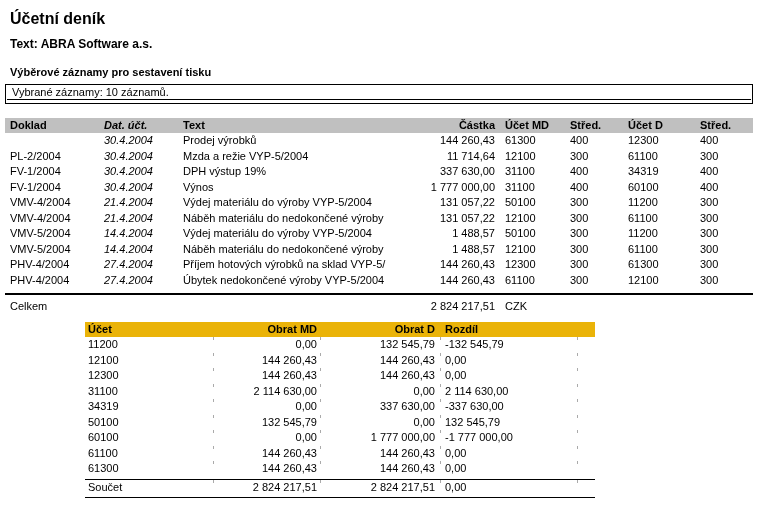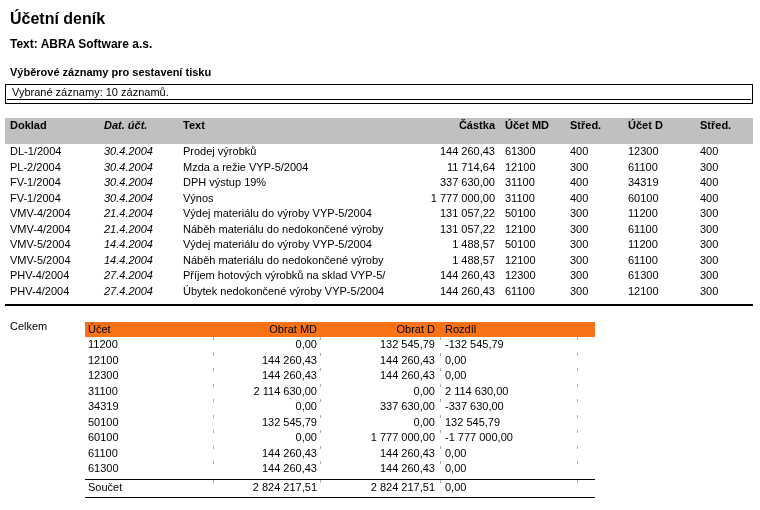"Doklad" .jhead { height: 26px -> 15px }
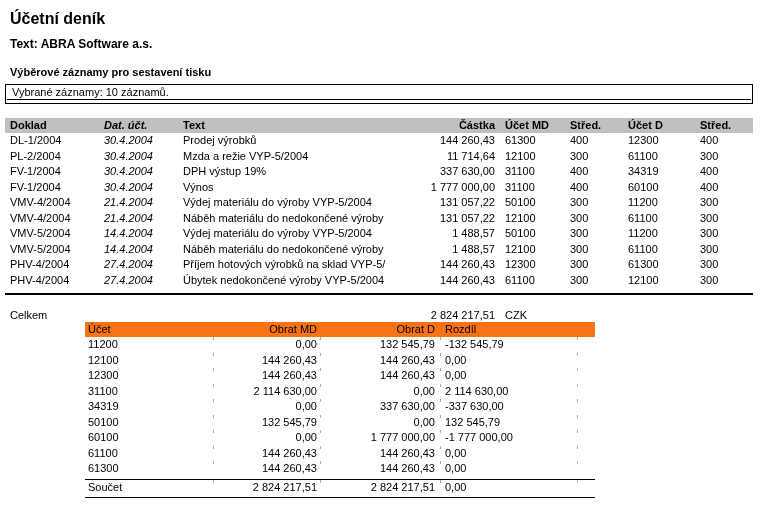"DL-1/2004" span.jc { html: <span>DL-1/2004</span> -> none }
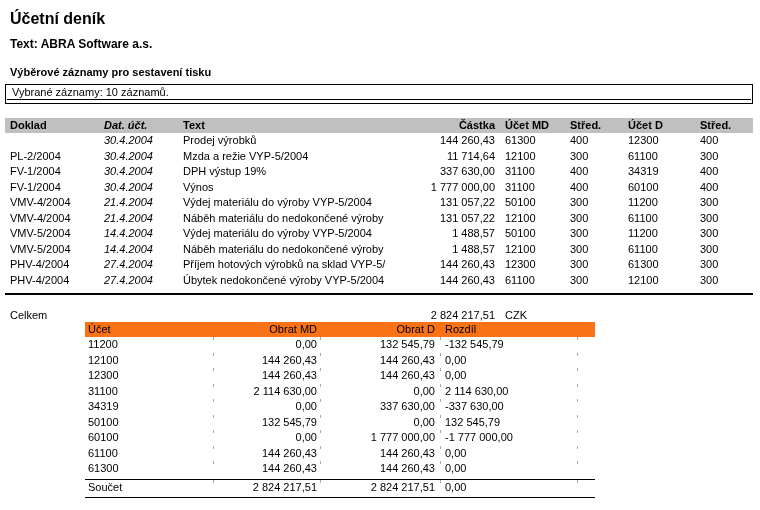"Celkem" .jtotal { margin-top: 13px -> 4px }
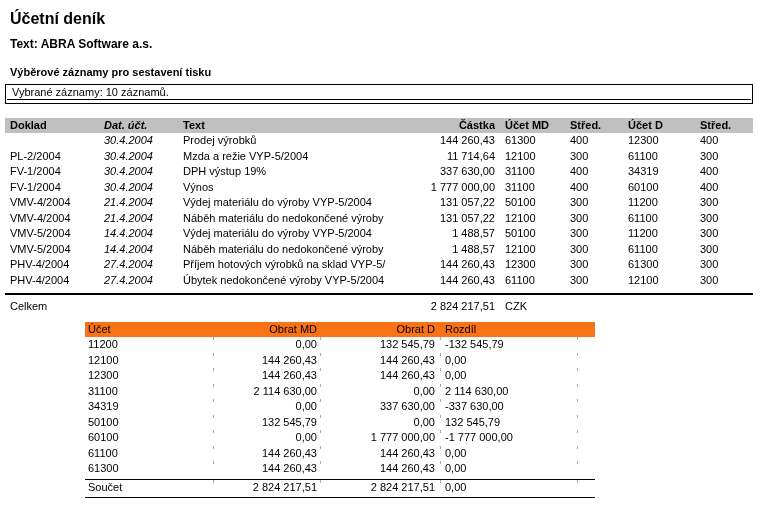"Účet" .shead { background: #f97316 -> #eab308; font-weight: normal -> bold }
